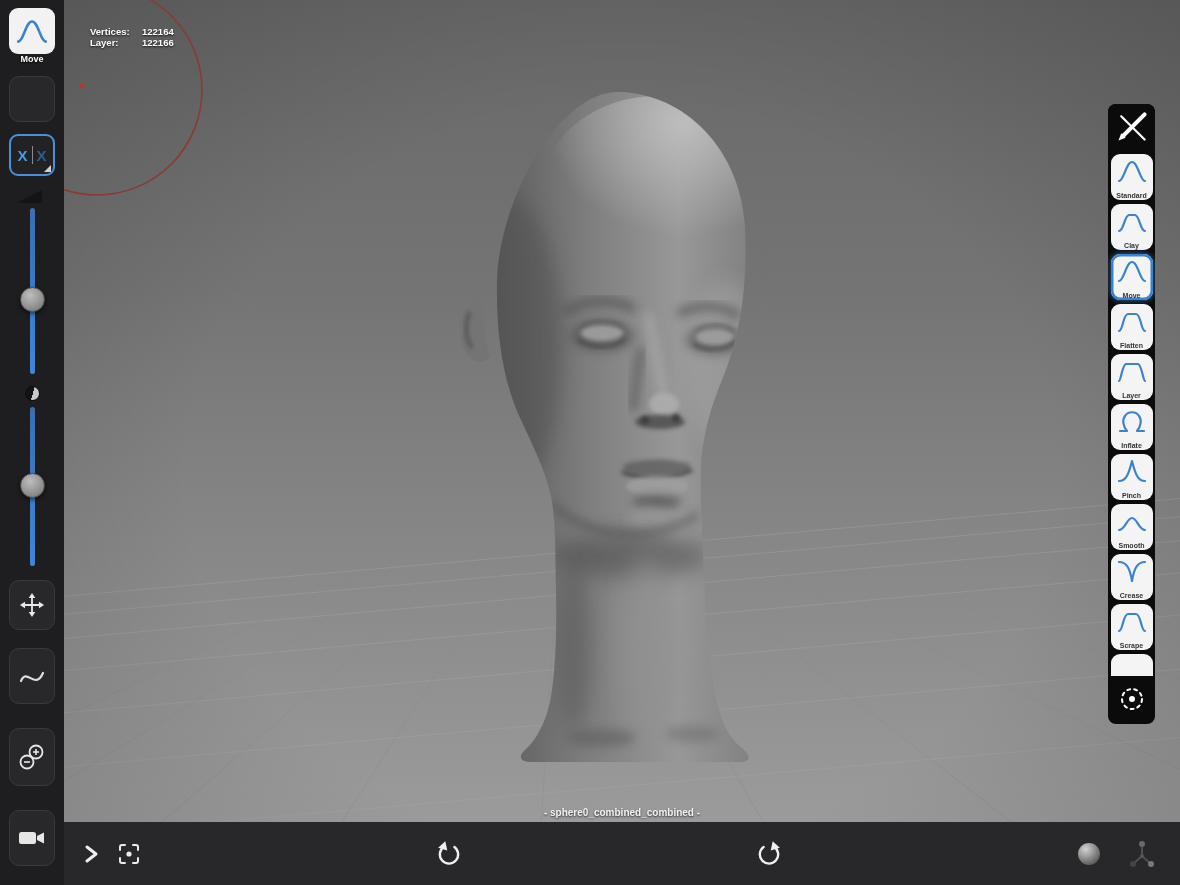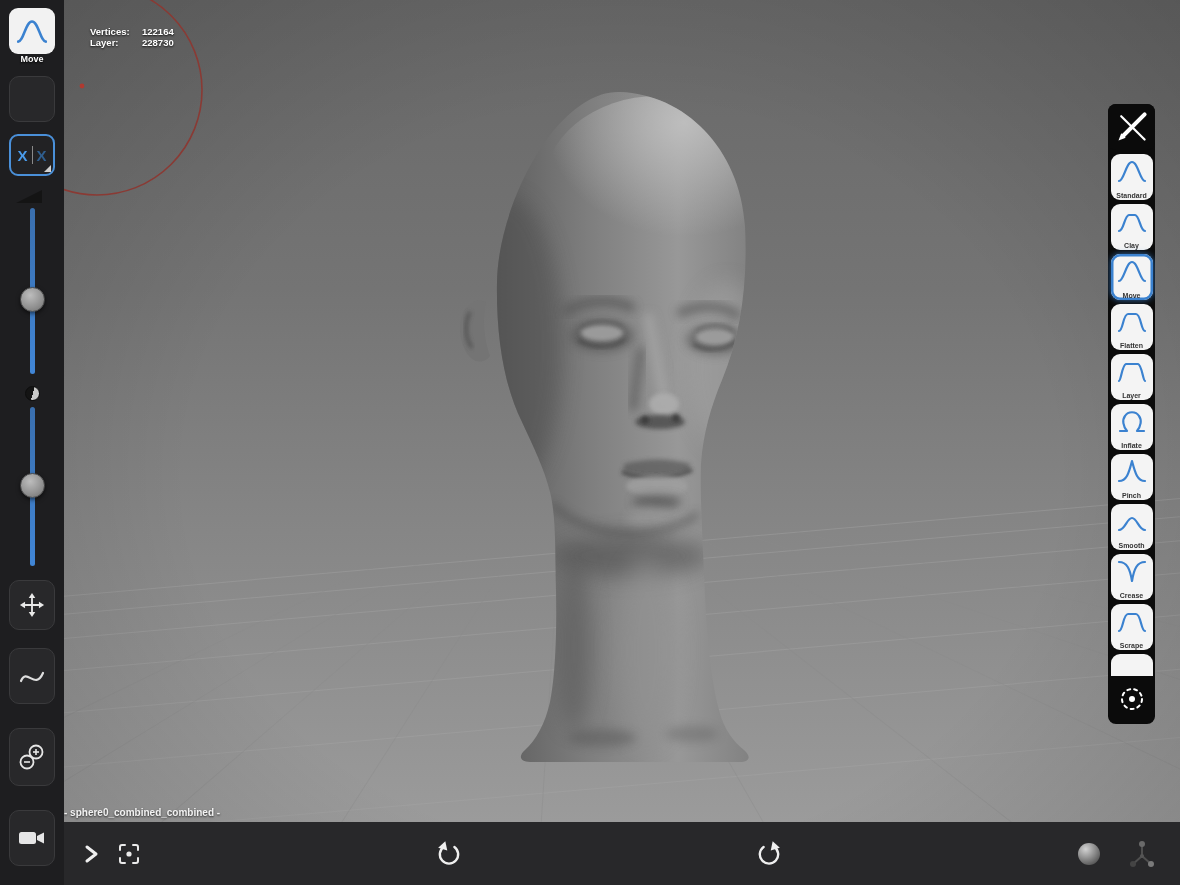"228730" span { text: 228730 -> 122166 }
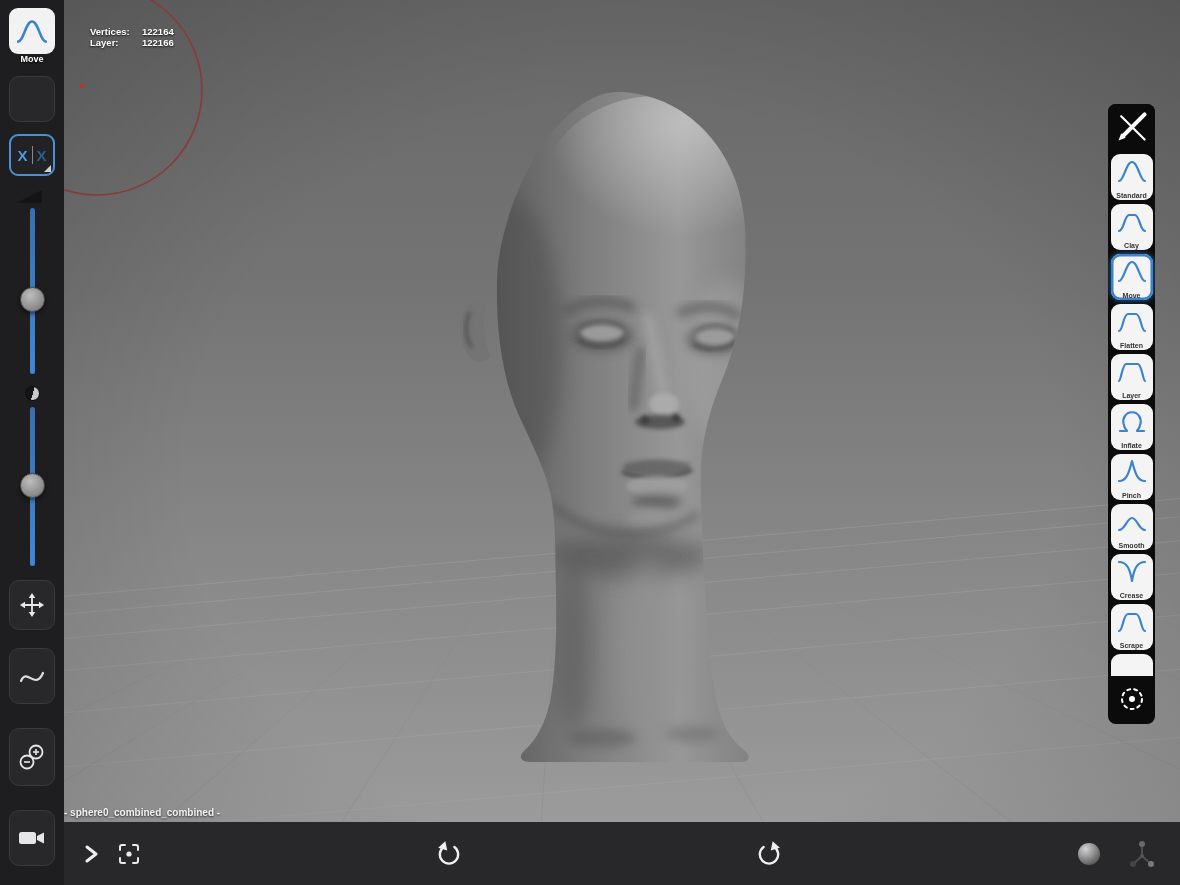"- sphere0_combined_combined -" .model-name { text-align: left -> center }
